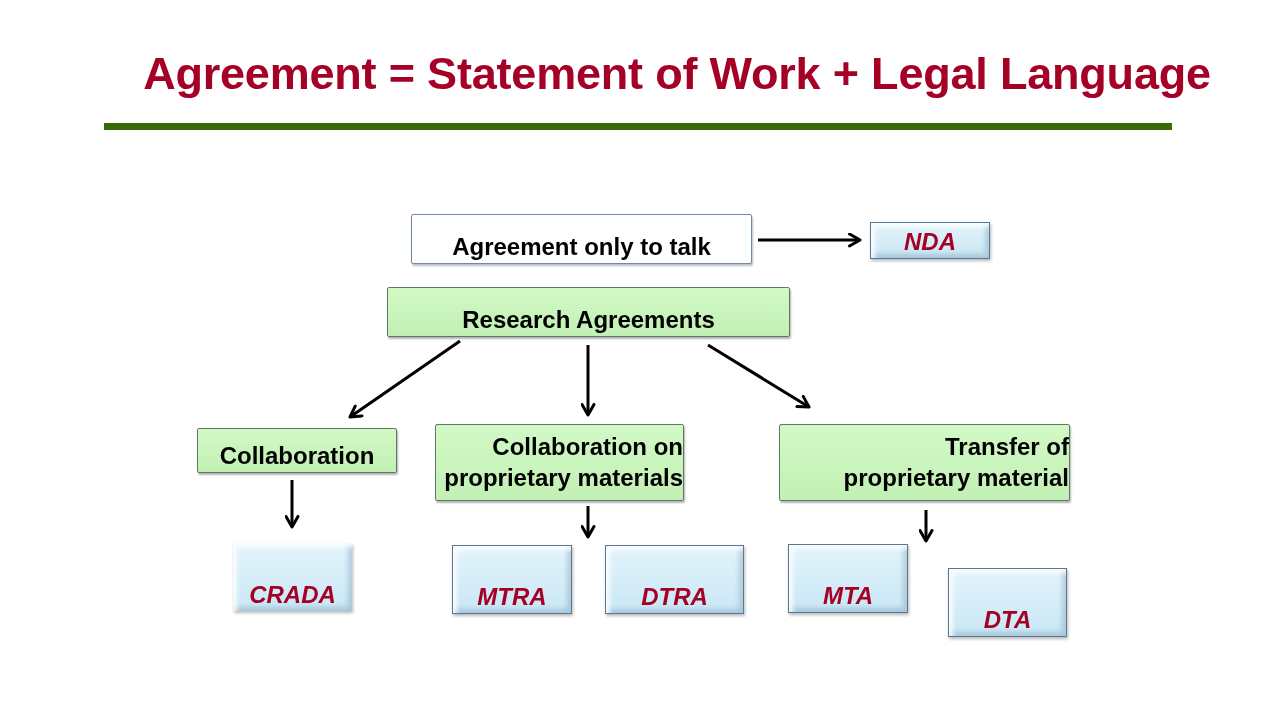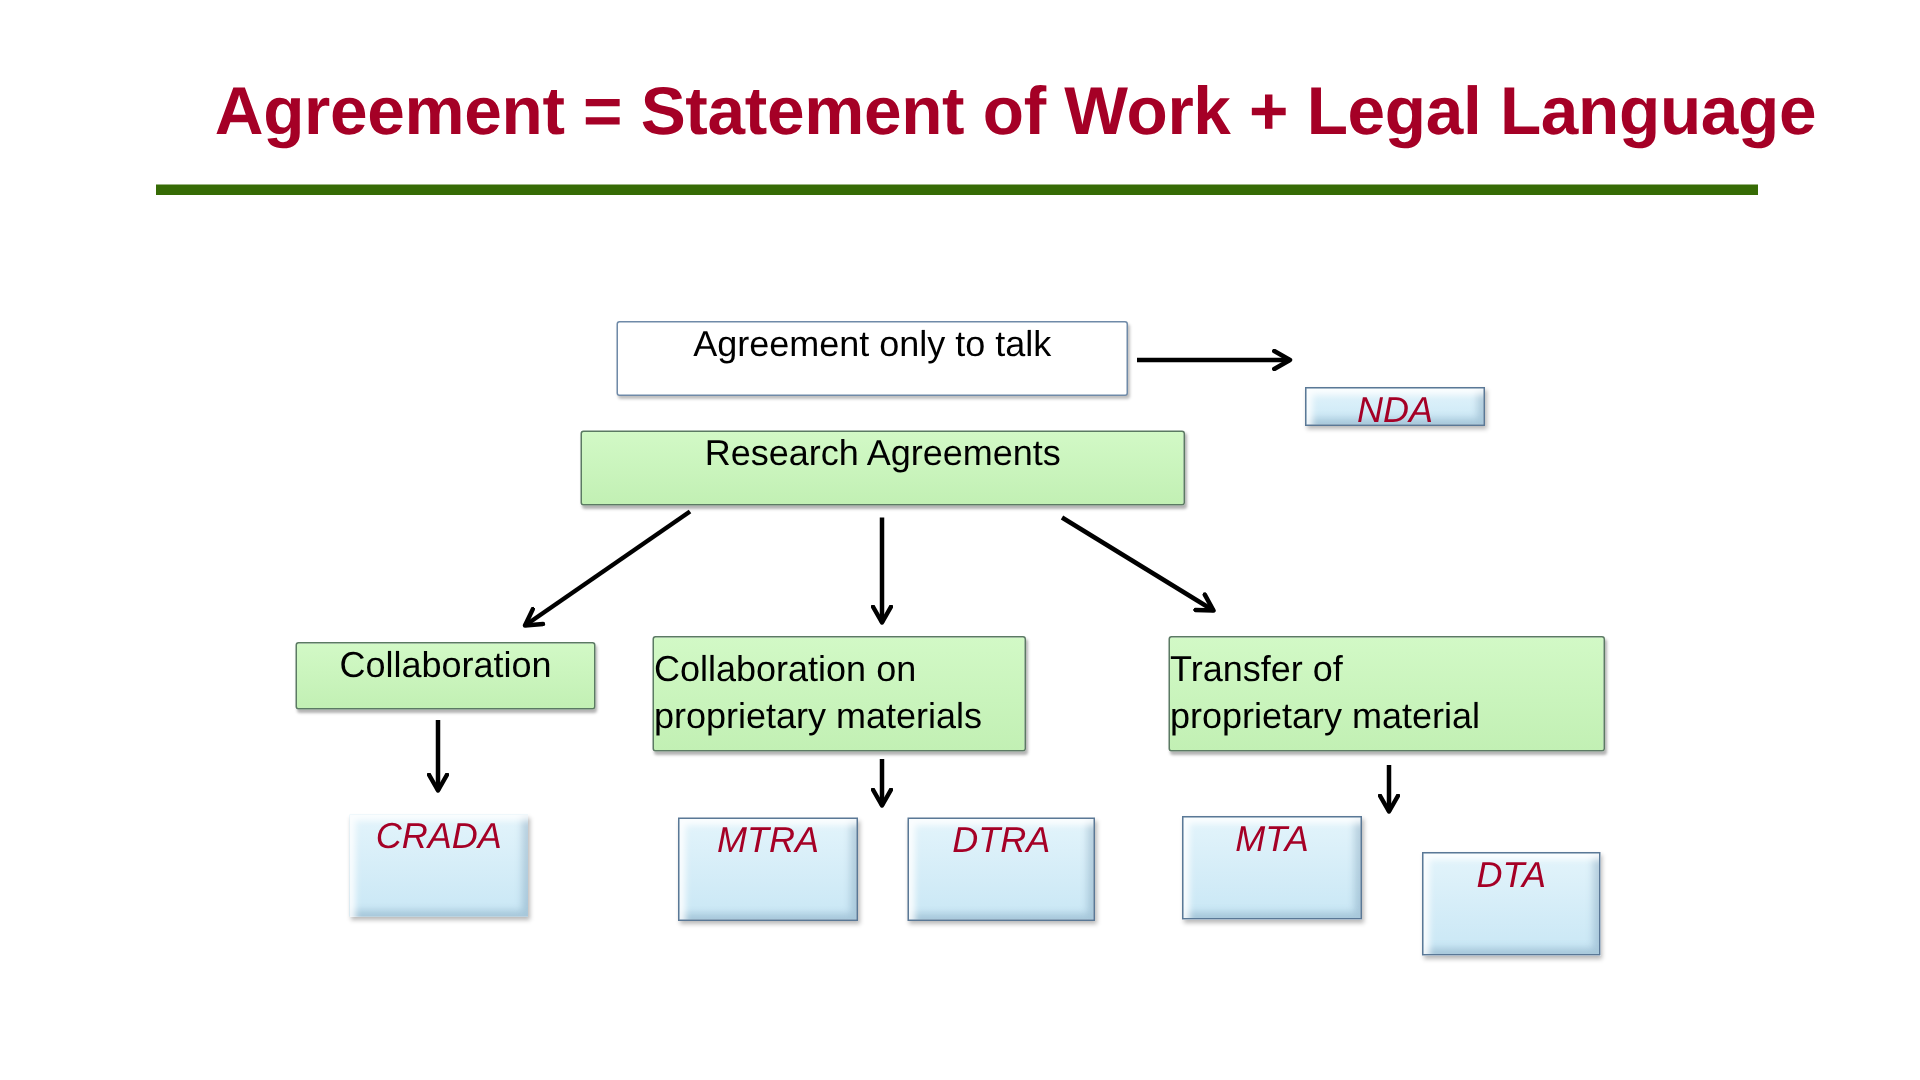"Agreement only to talk" .box { align-items: flex-start -> flex-end; font-weight: normal -> bold }
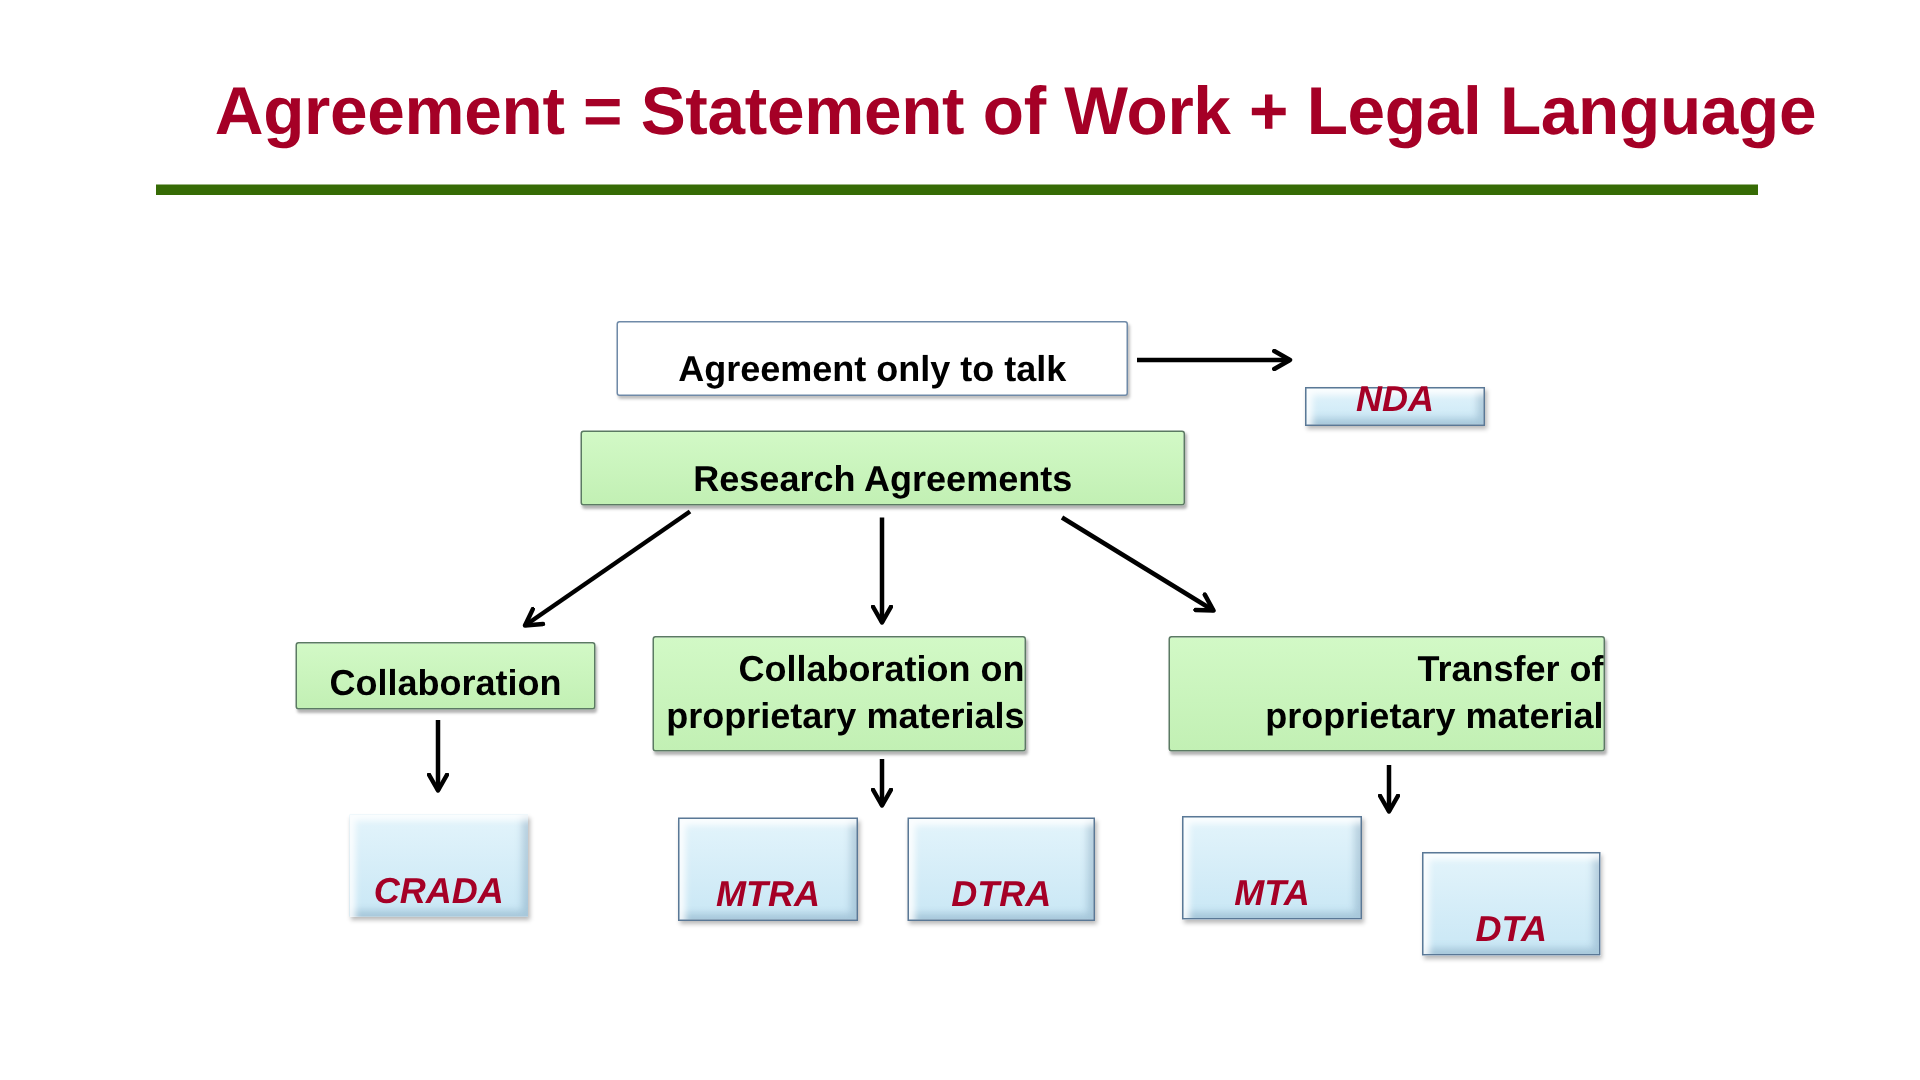"NDA" div.box { height: 26px -> 37px; margin-top: 36px -> none }
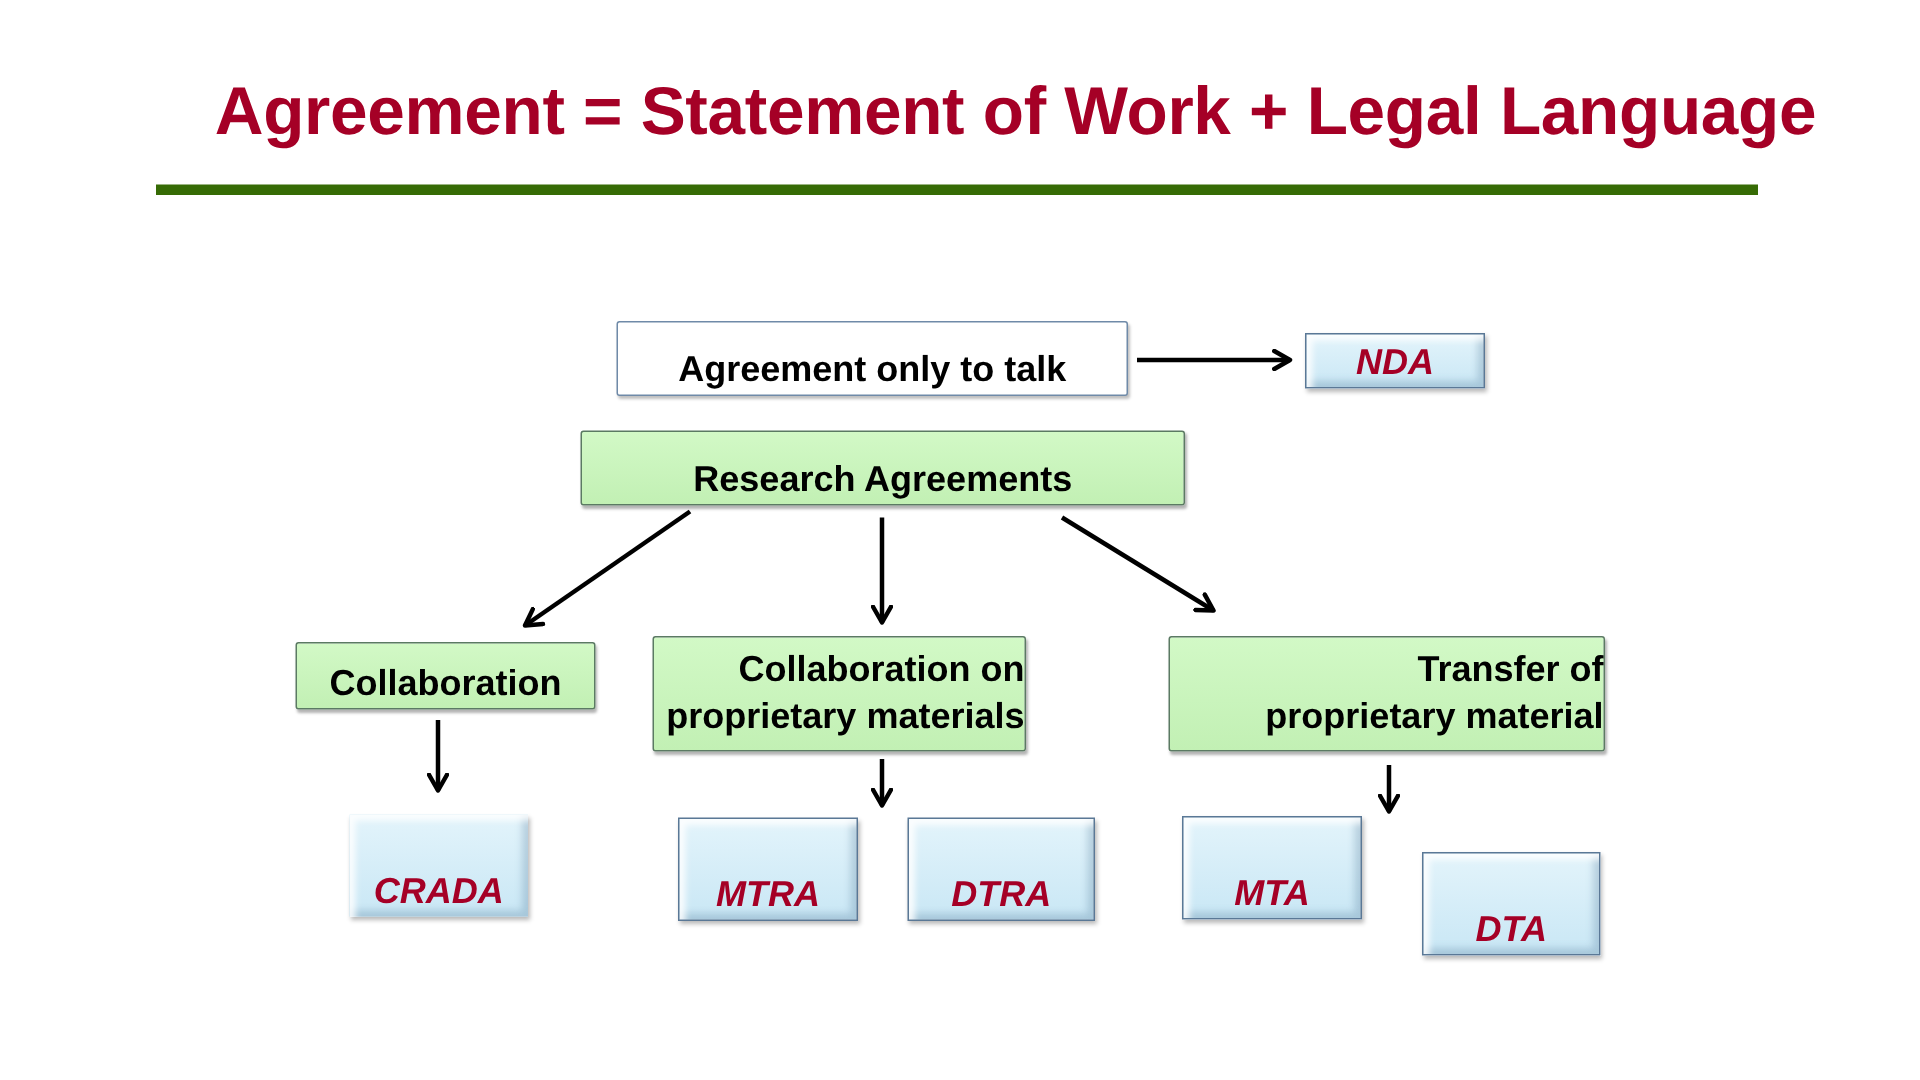"DTRA" div.box { width: 125px -> 139px }
